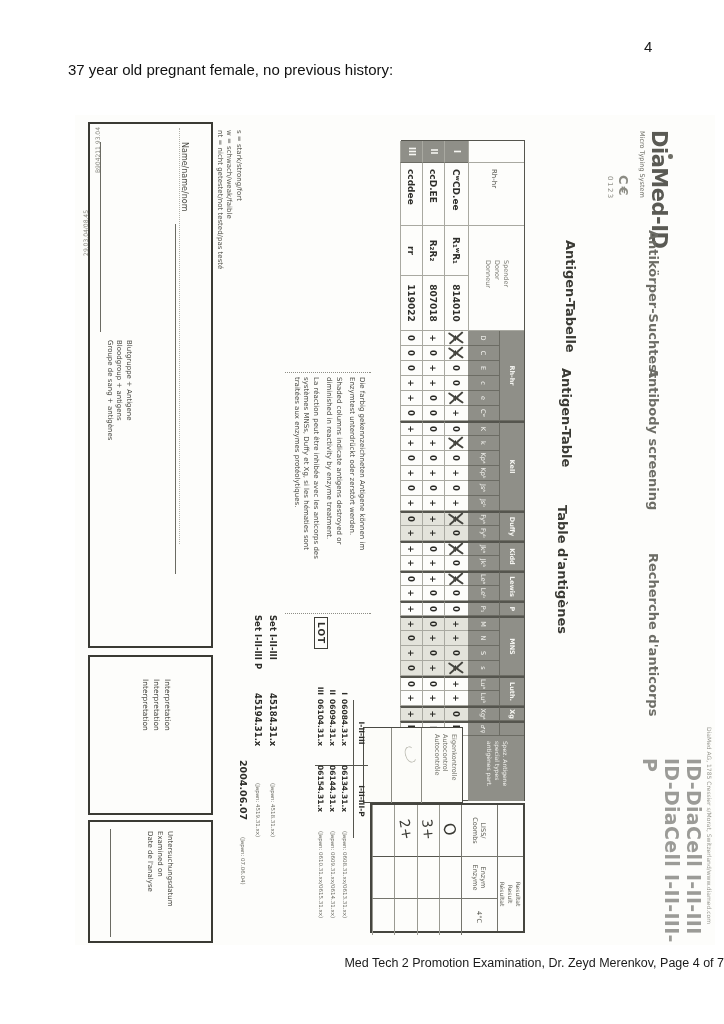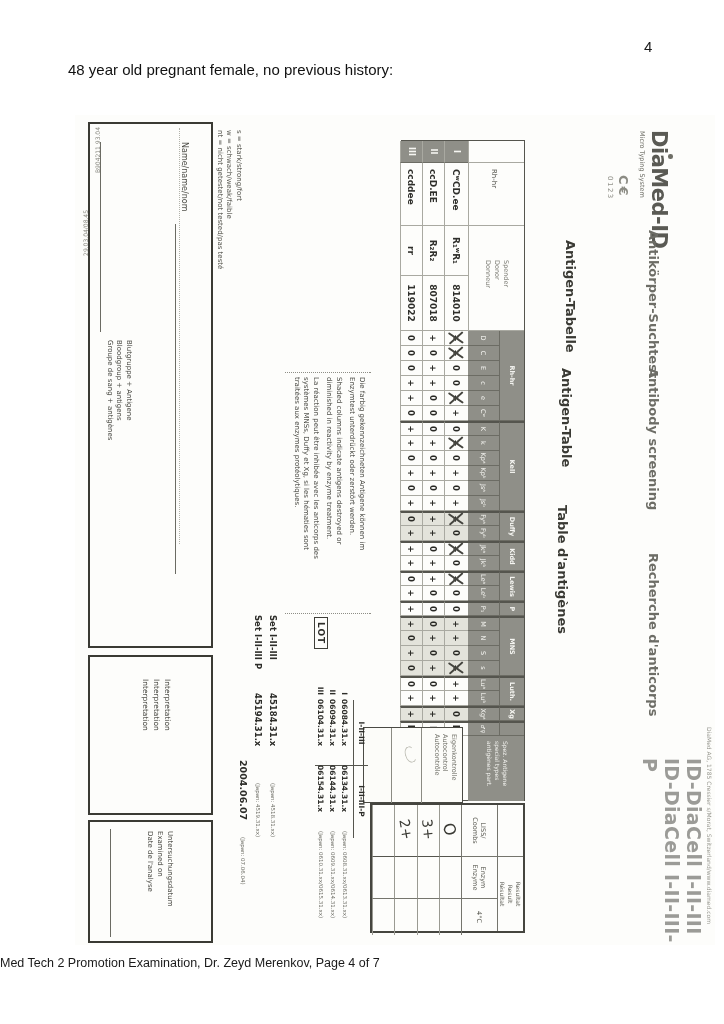"48 year old pregnant female," div.case-heading { text: 48 -> 37 }
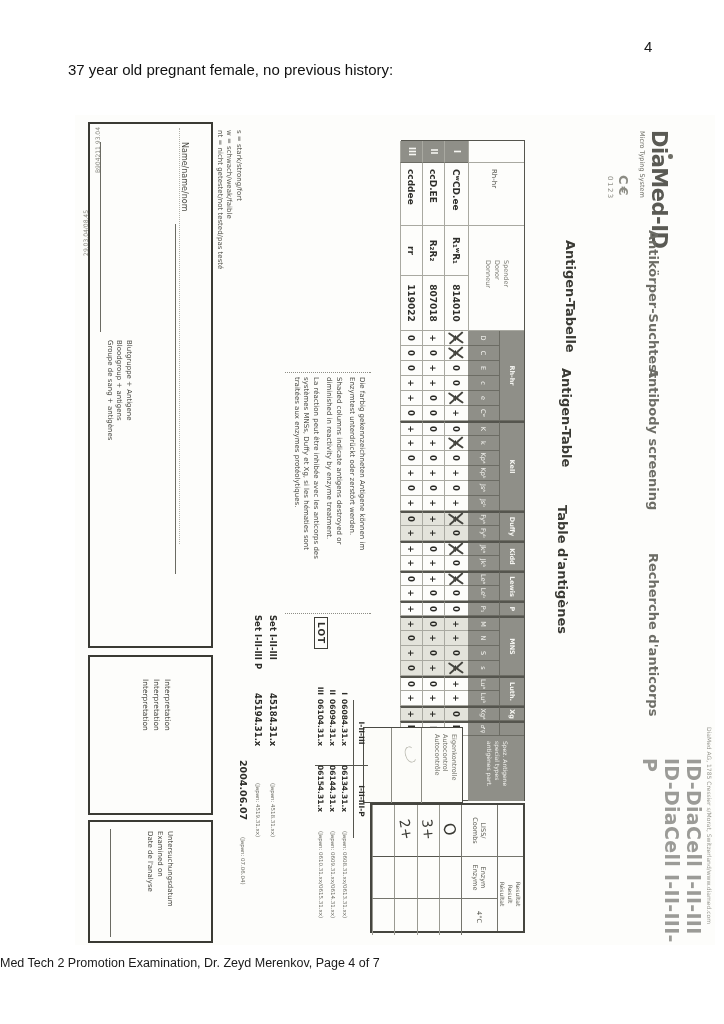"Med Tech 2 Promotion Examination," .footer { text-align: left -> right }
